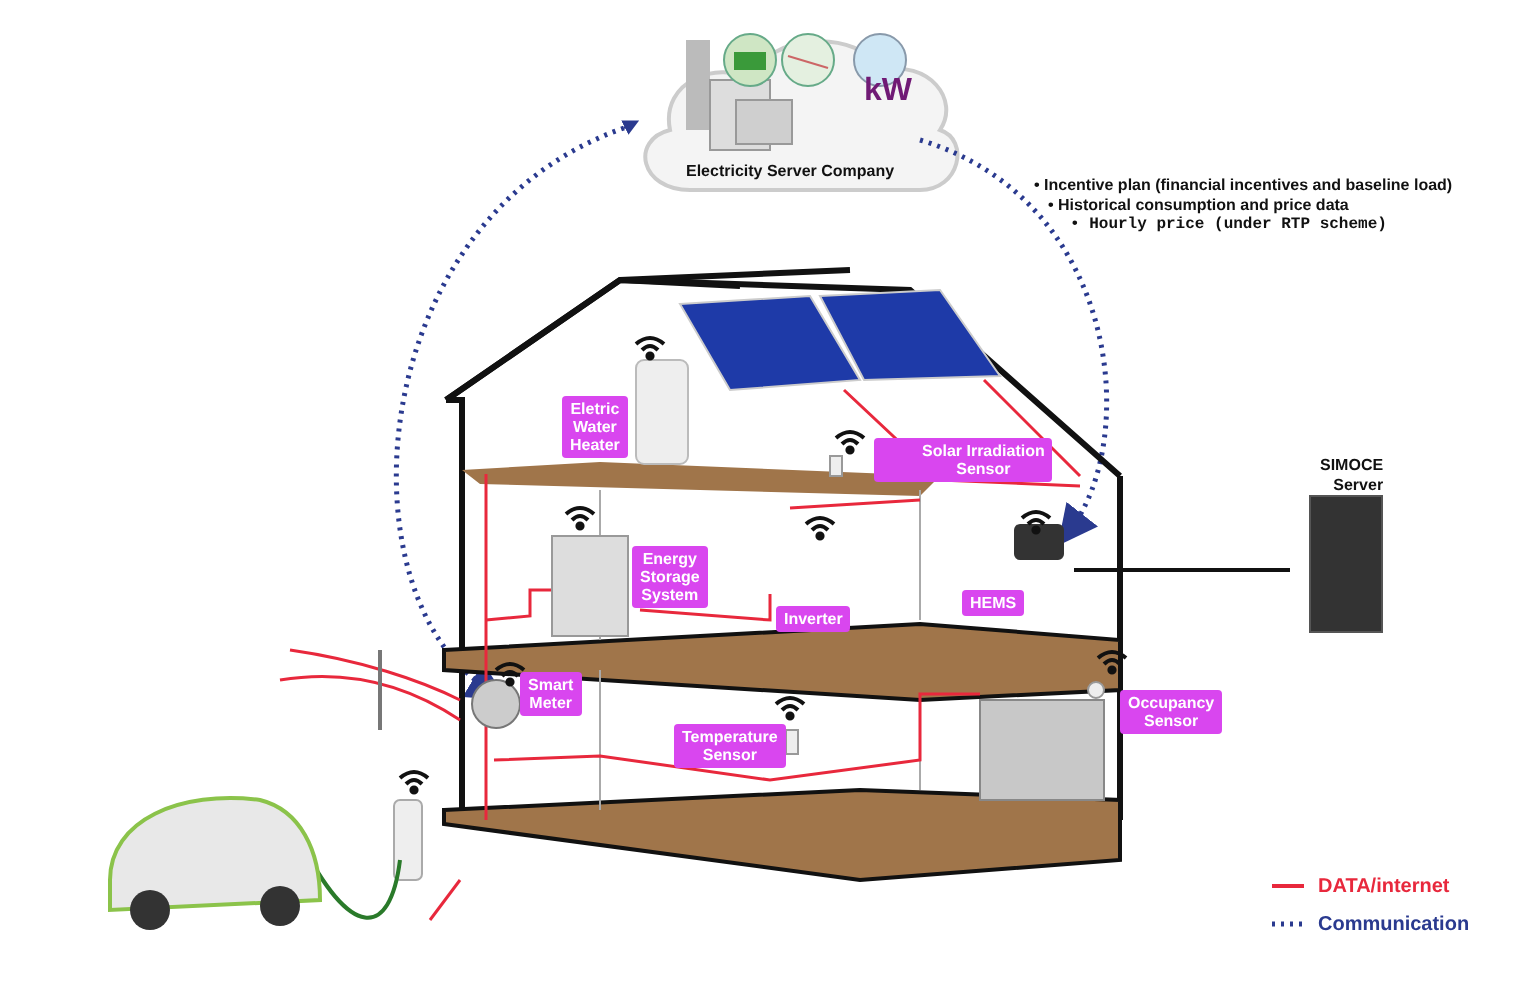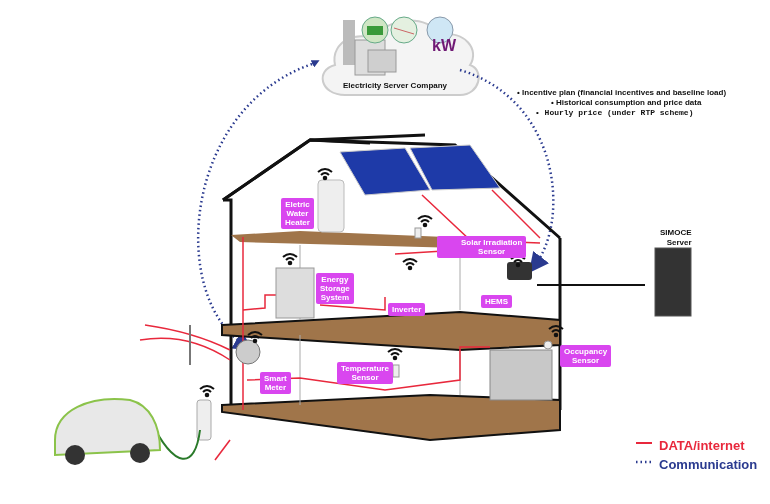"• Historical consumption and price" div.txt { left: 551px -> 524px }
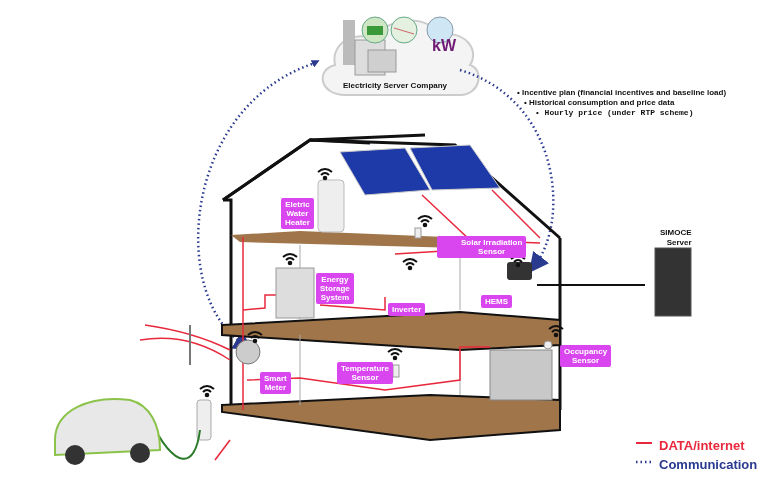"Solar Irradiation" div.lbl { top: 236px -> 219px }
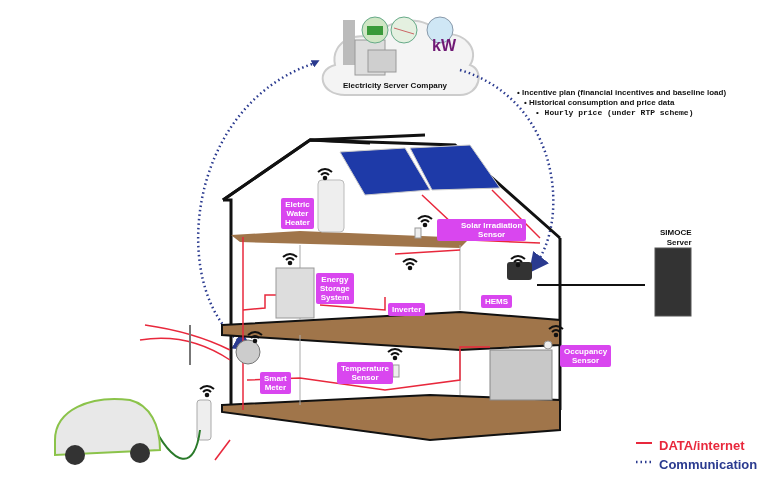"Smart" div.lbl { top: 372px -> 336px }
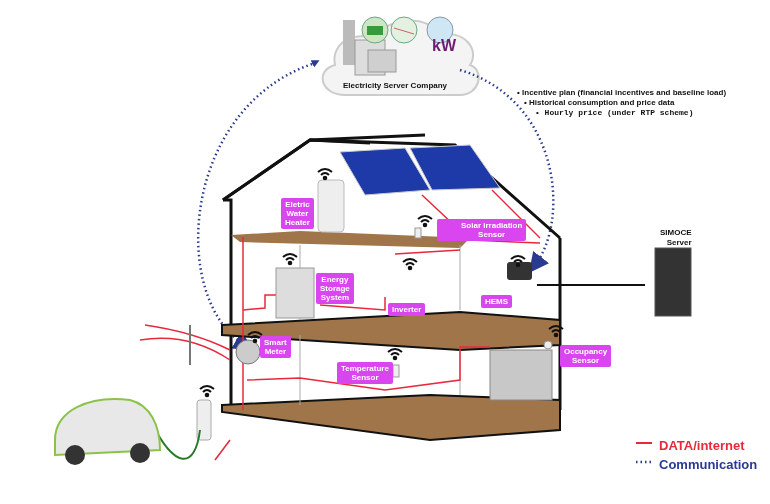"DATA/internet" .legend { font-size: 13px -> 10px }
